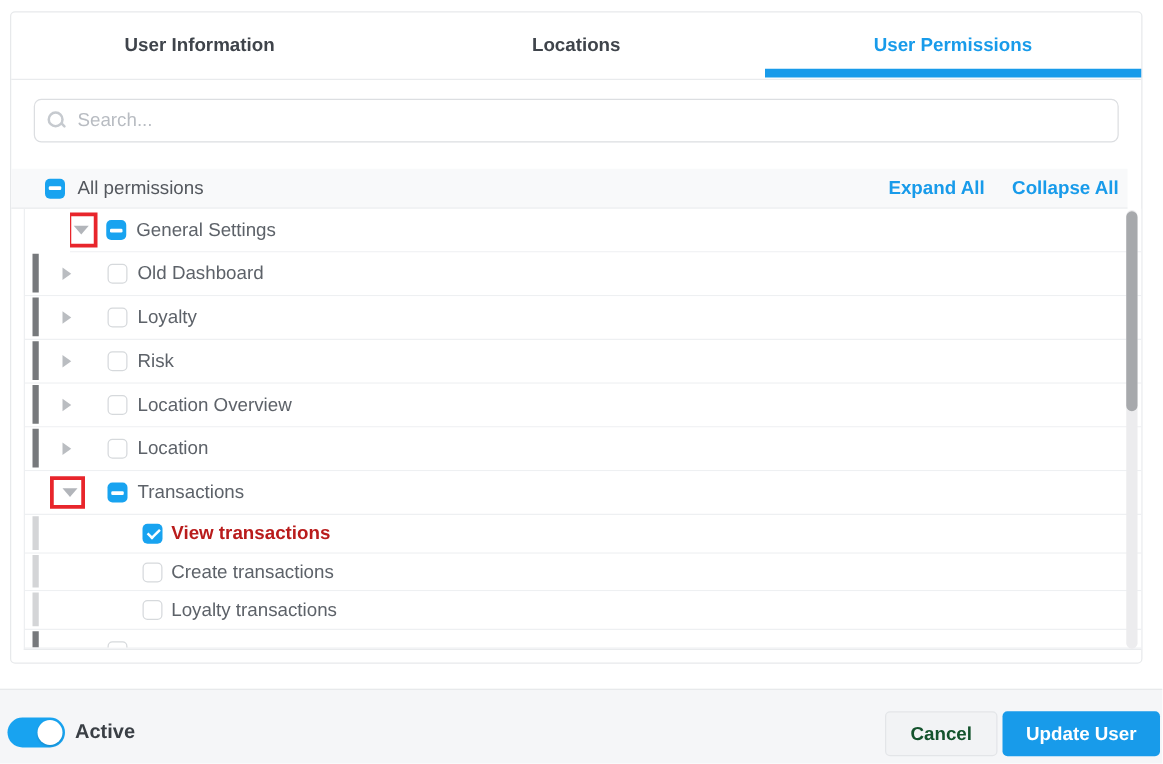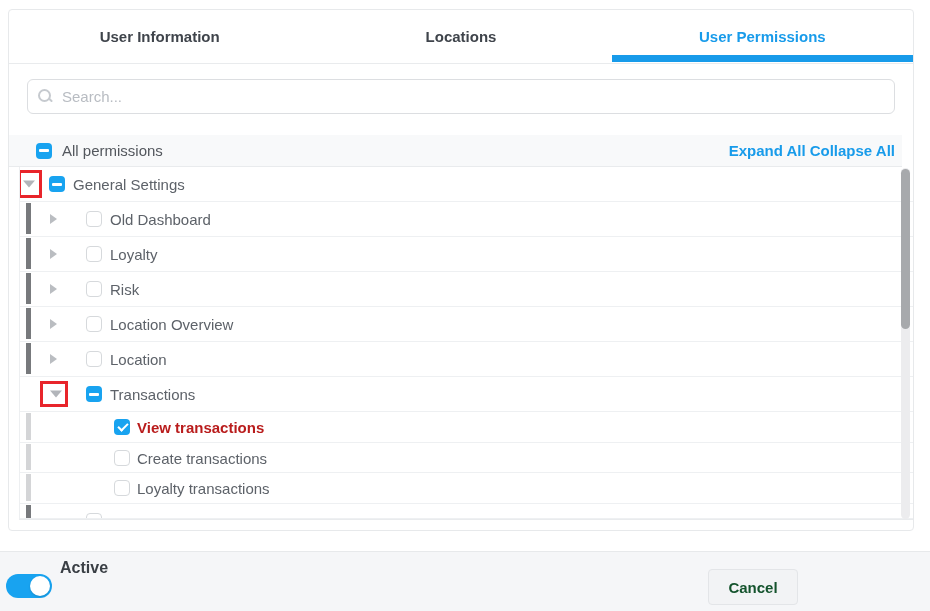"Expand All" .tree-links { gap: 4px -> 22px }
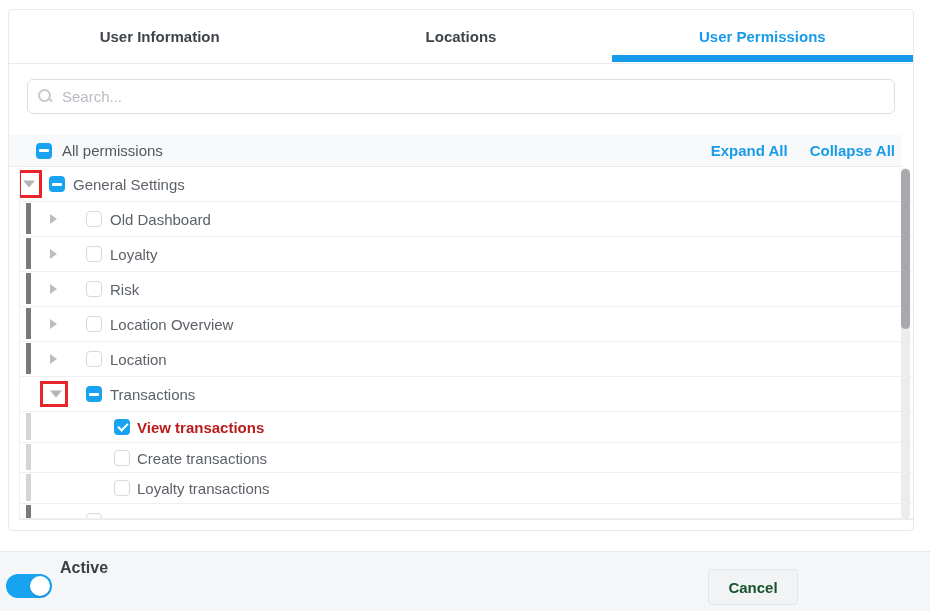"General Settings" div.row { margin-left: none -> 36px }
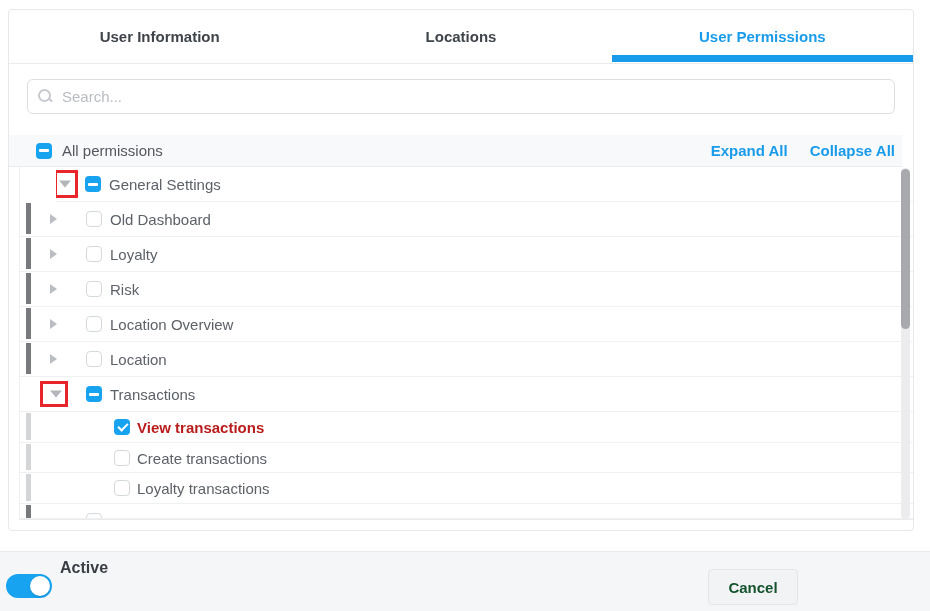"Active" .toggle-label { top: 7px -> 25px }
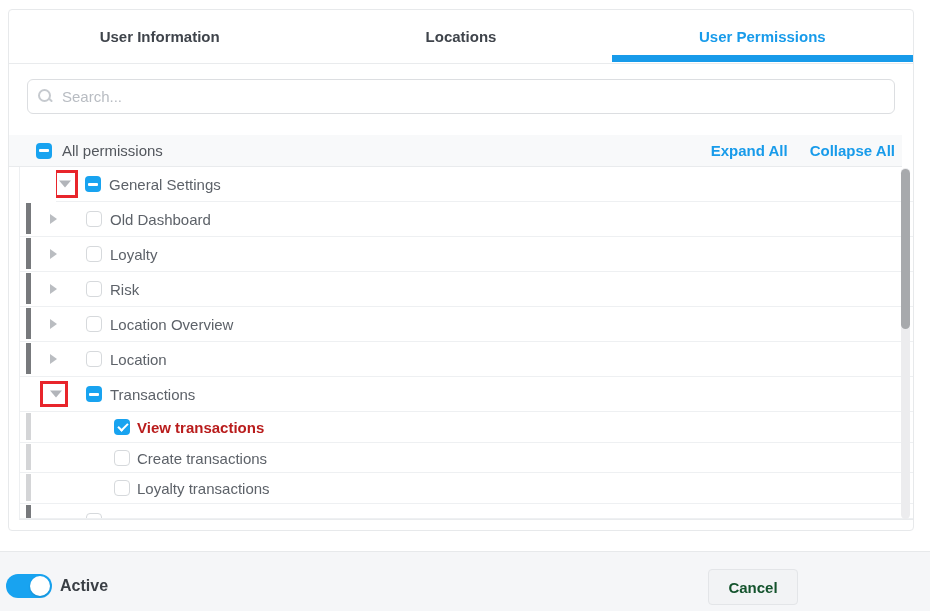"Update User" div.btn { html: none -> <div>Update User</div> }
